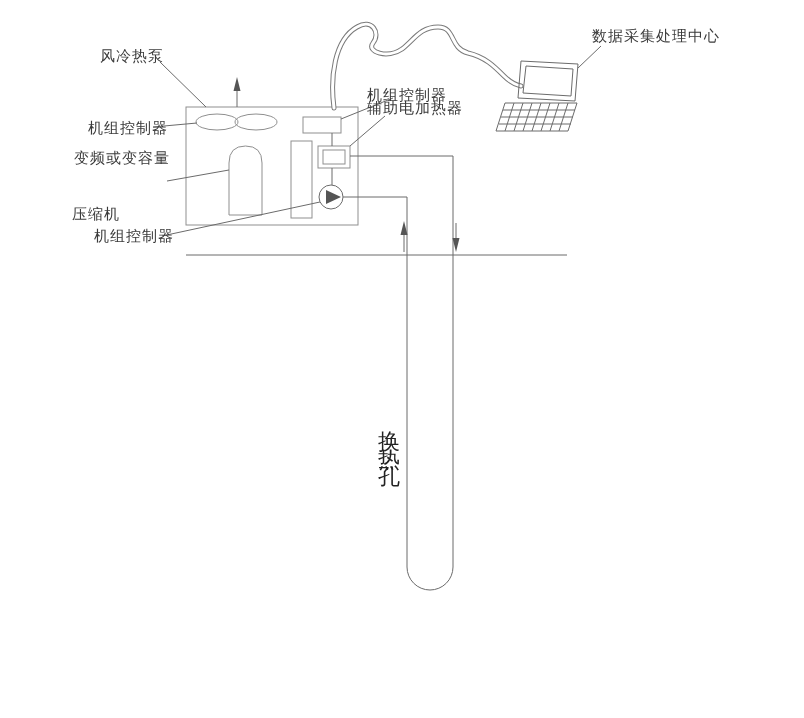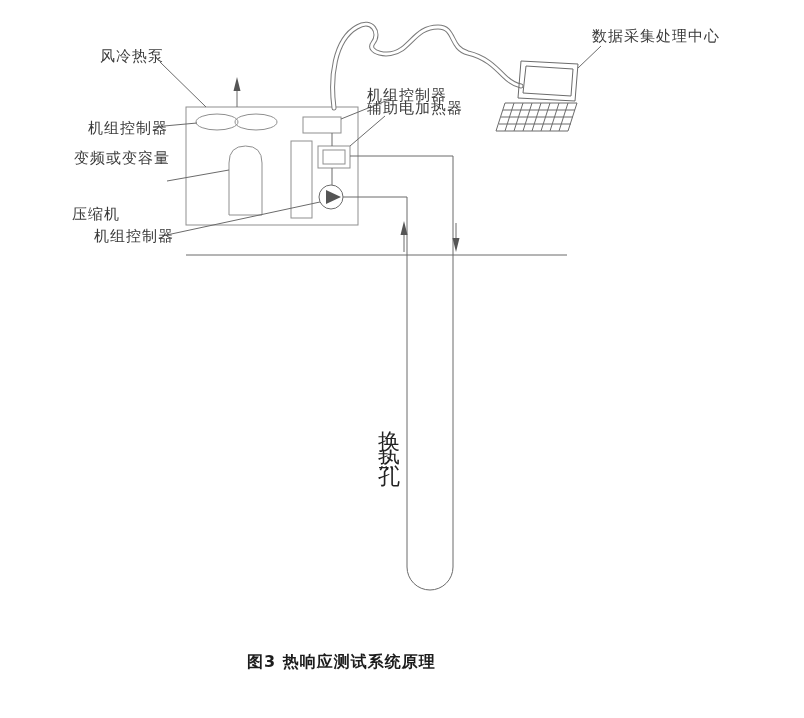"图3 热响应测试系统原理" div.caption { html: <div>图3 热响应测试系统原理</div> -> none }
